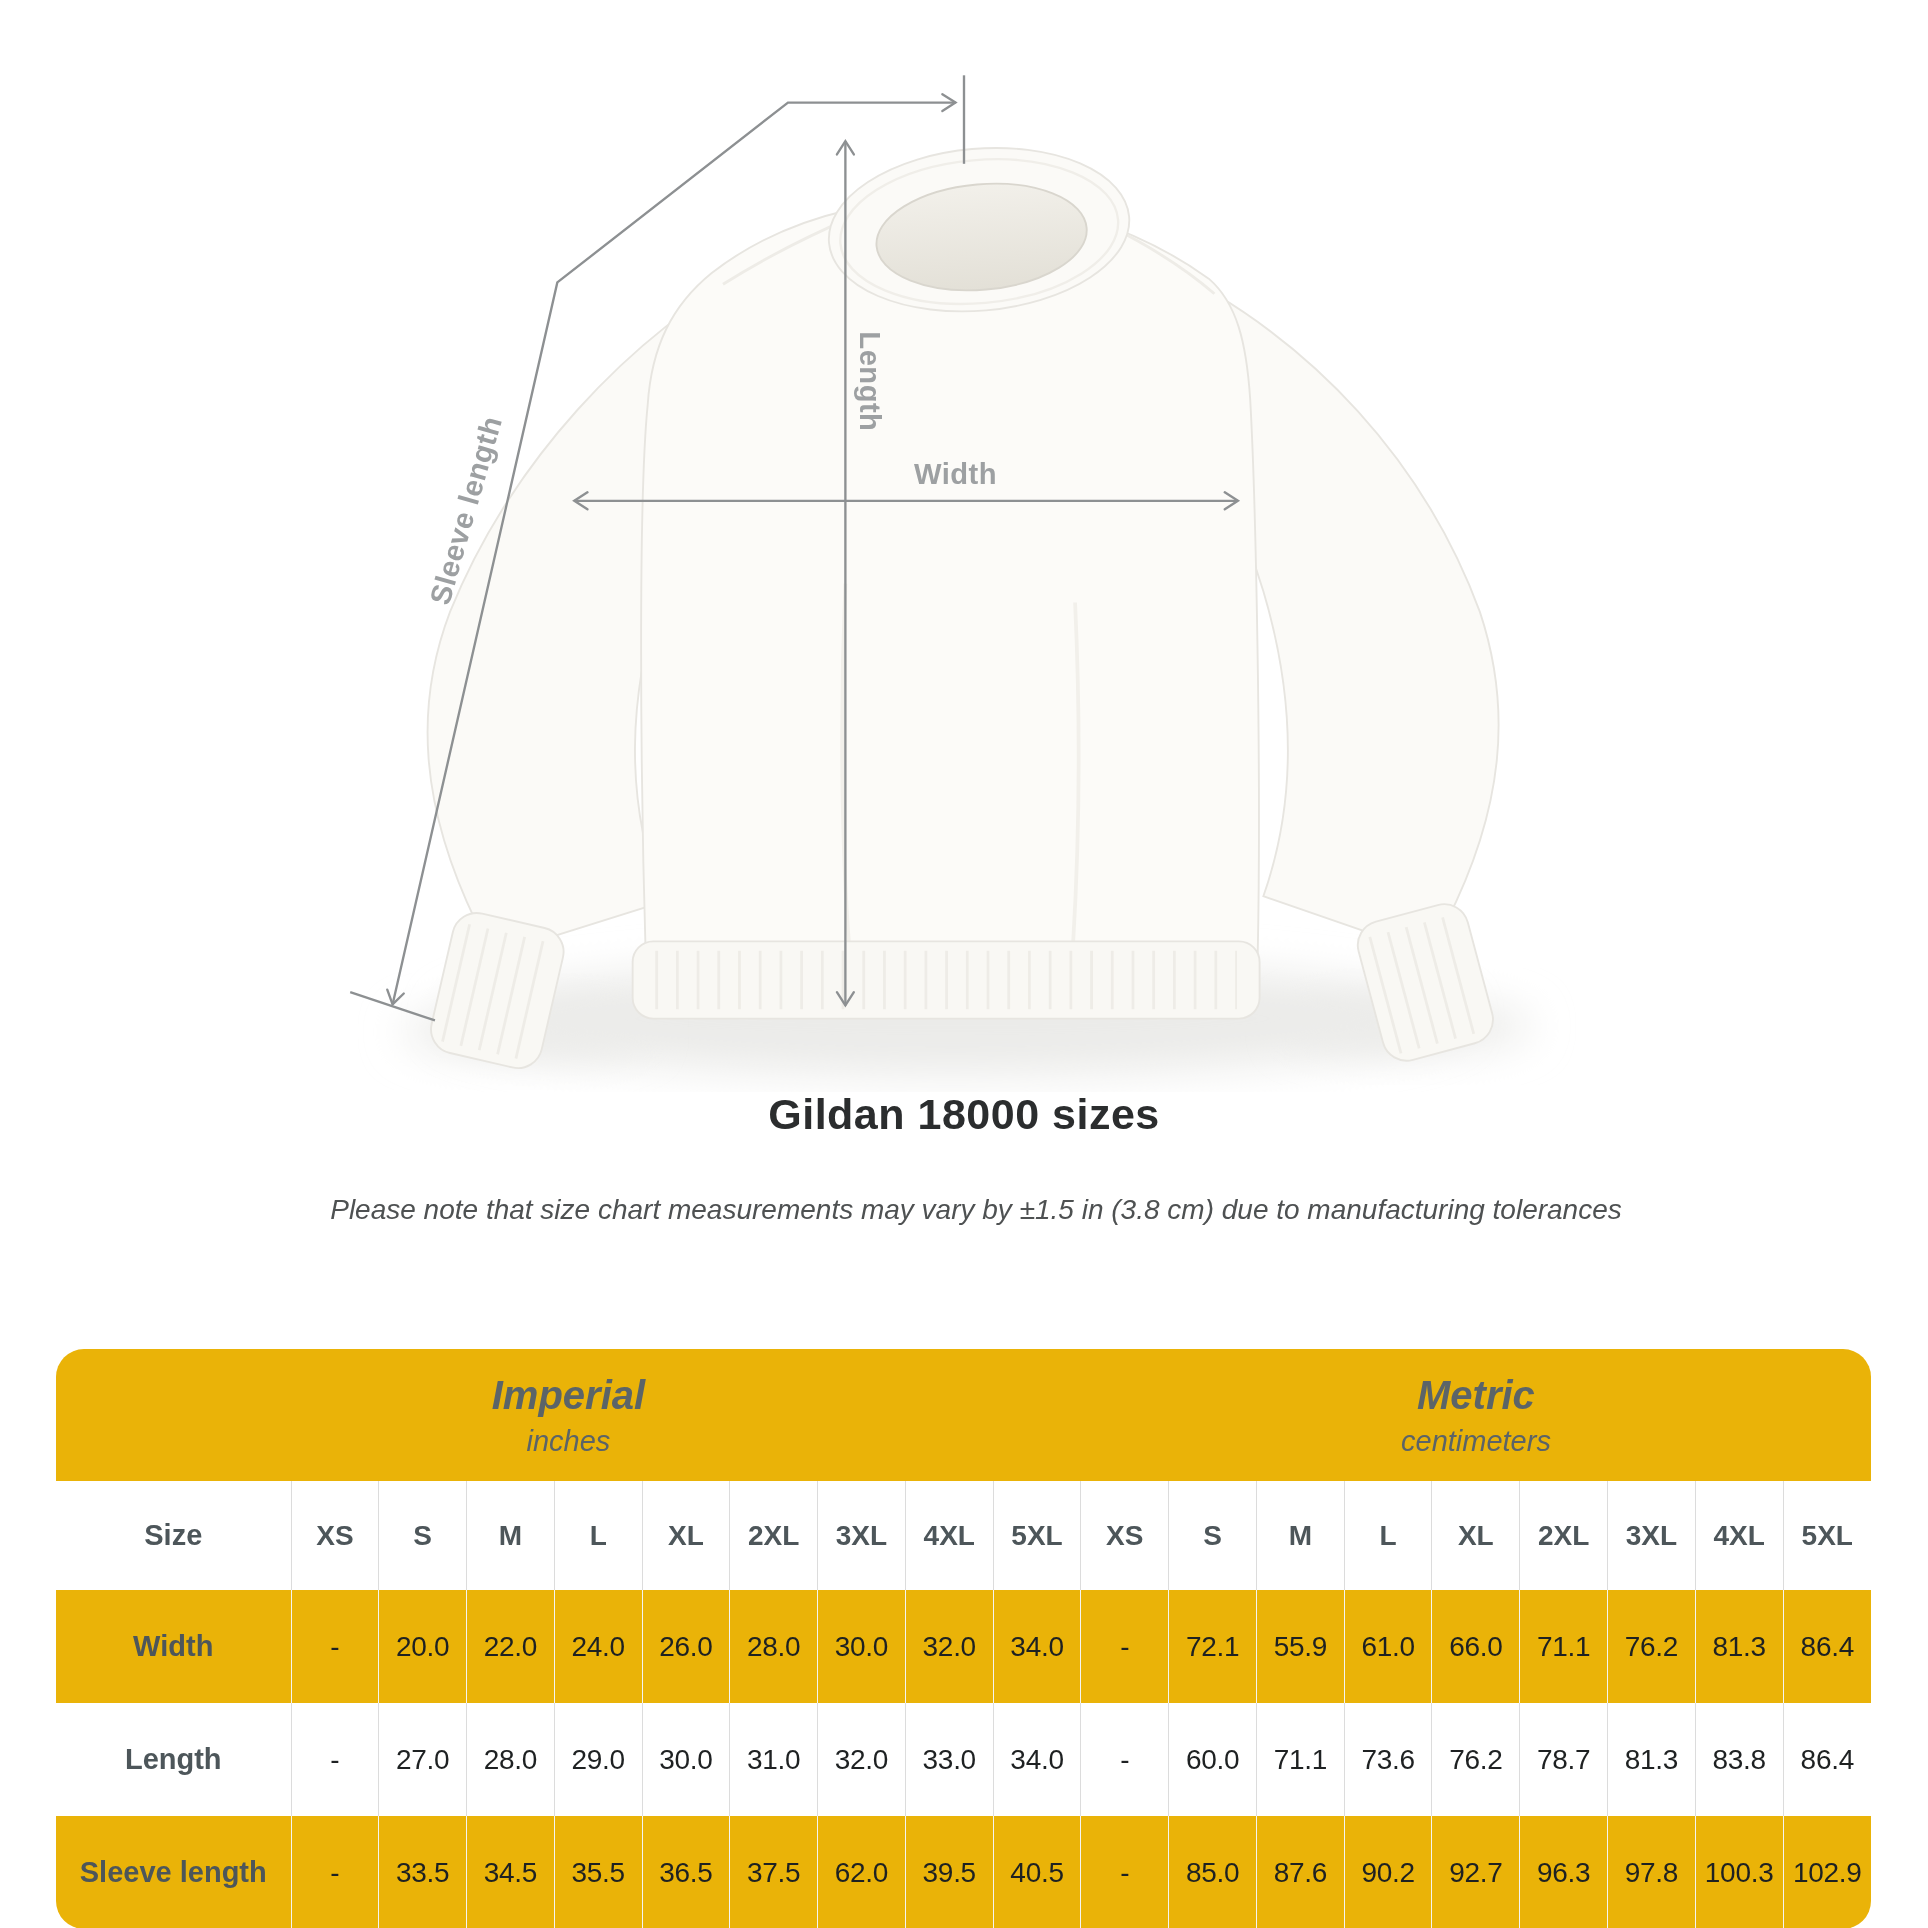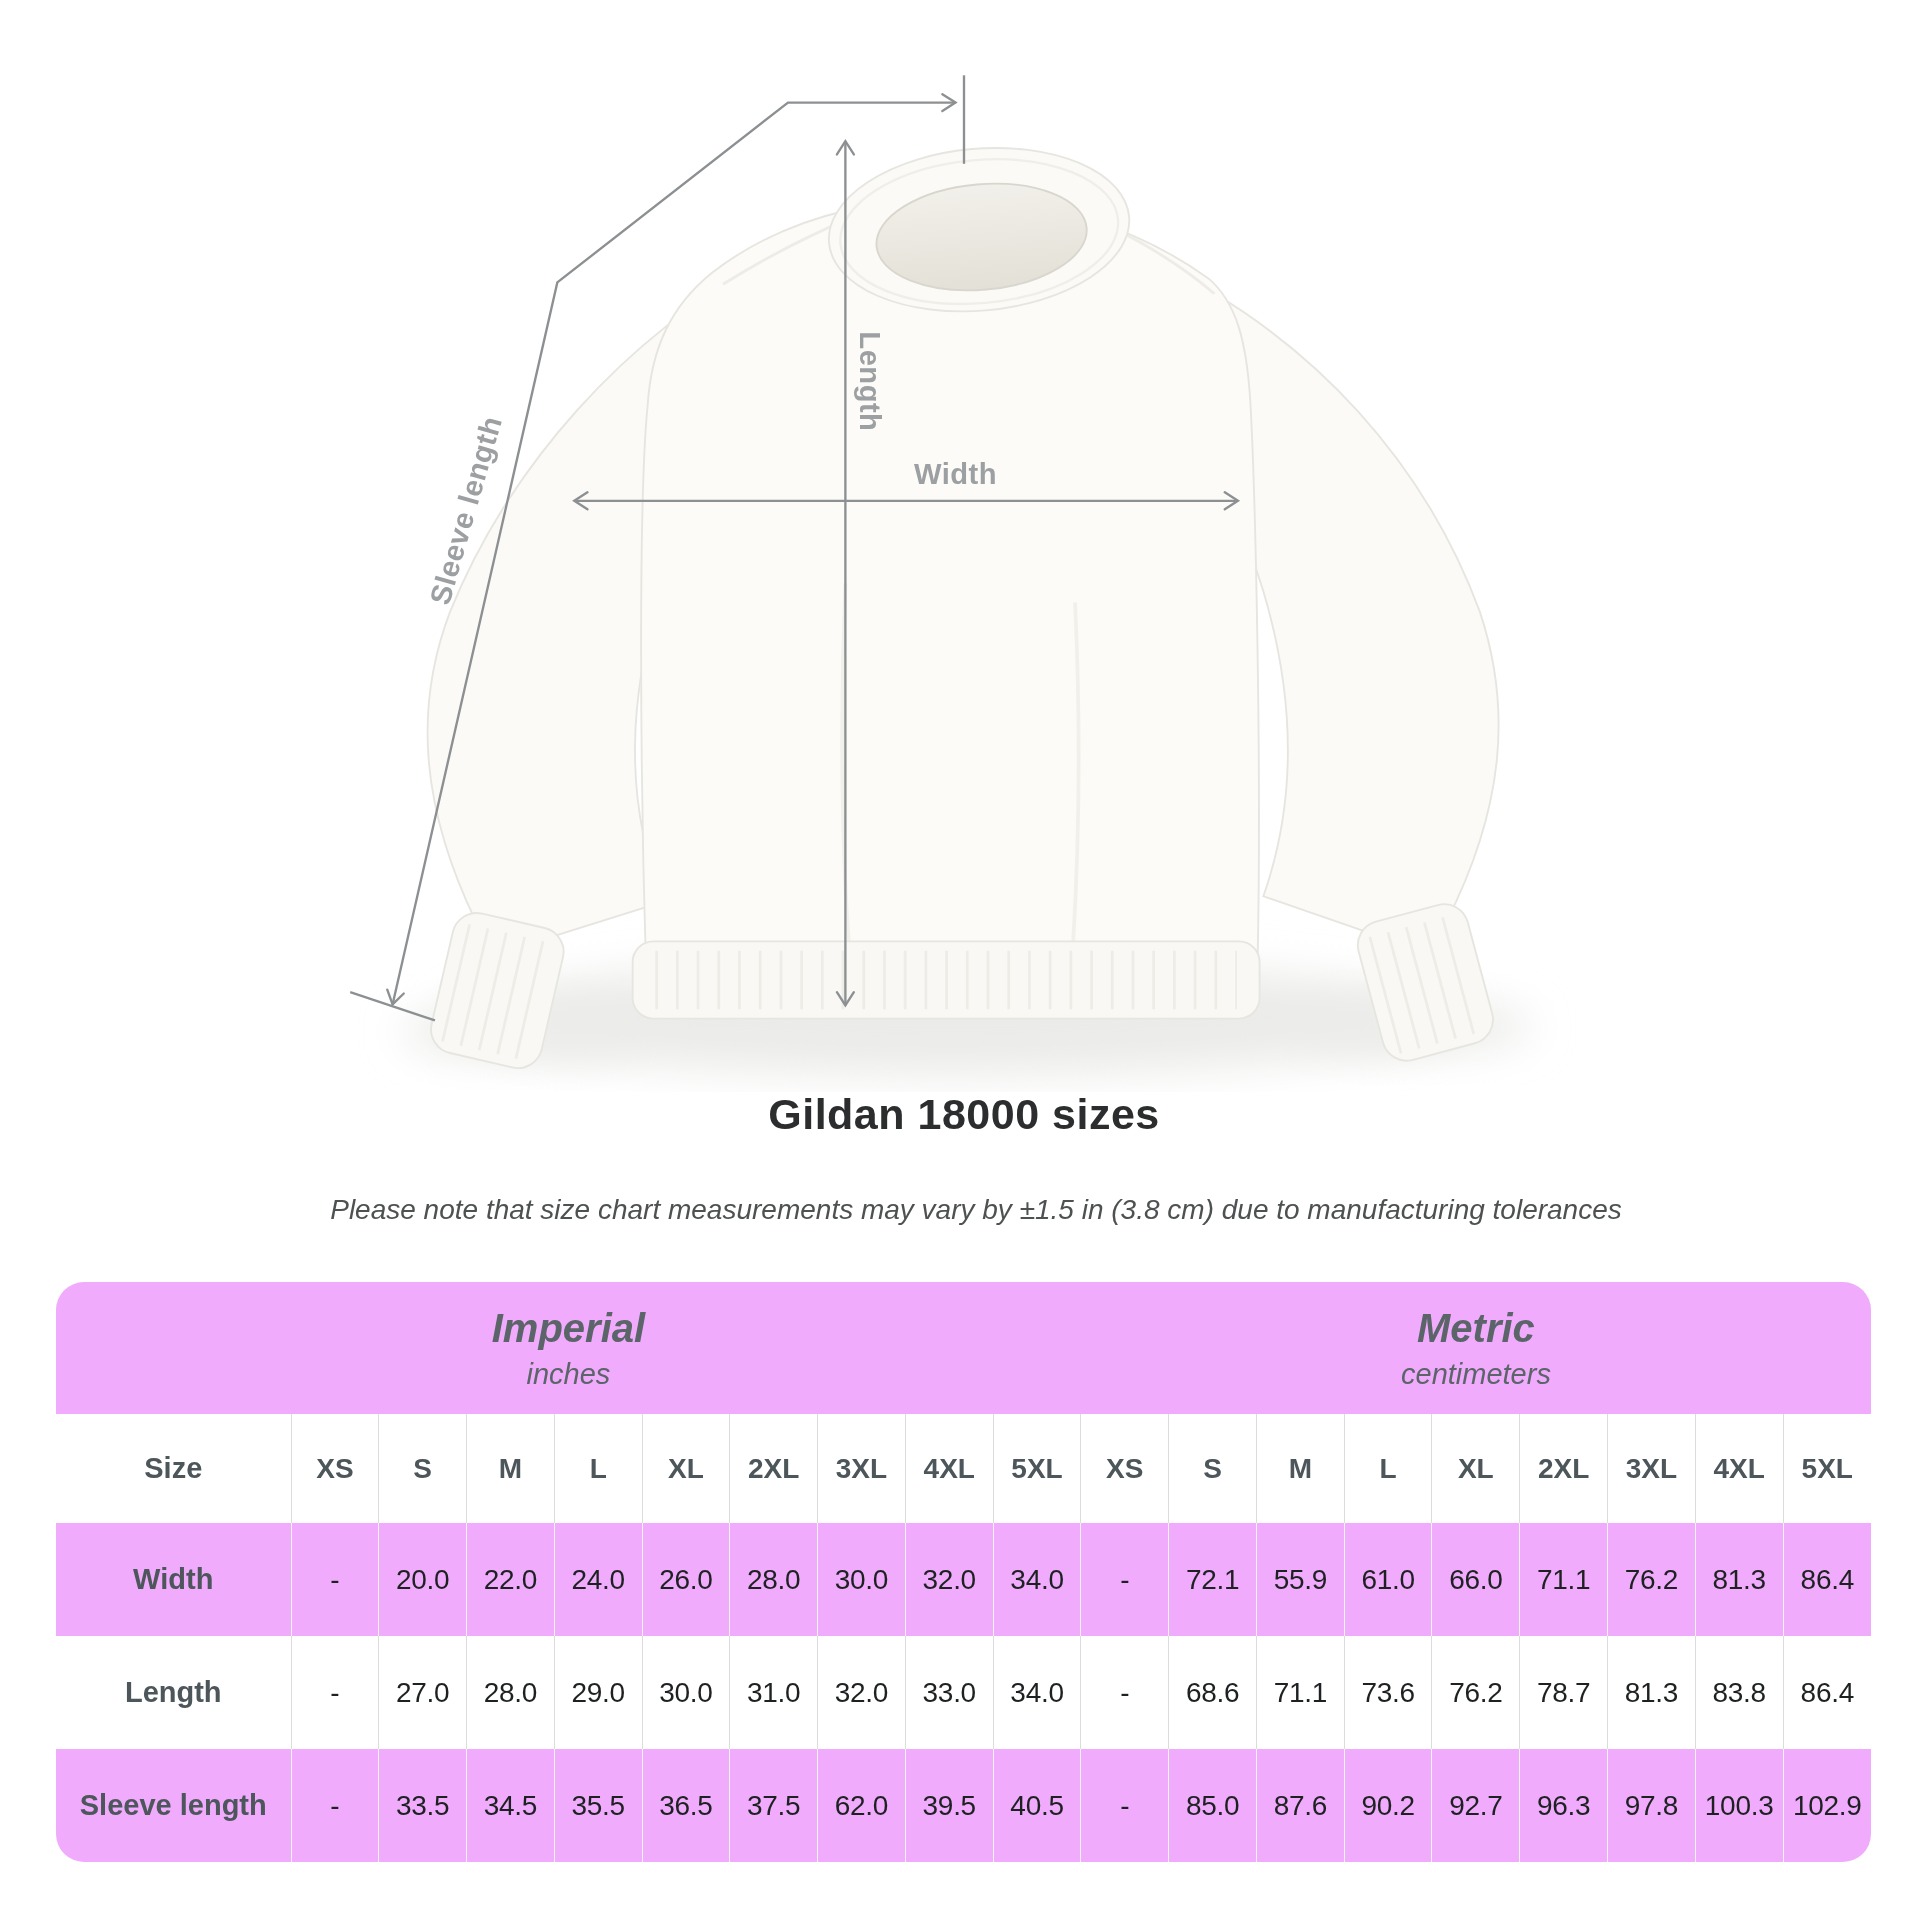"Imperial" .tablebox { background: #f0abfc -> #eab308; top: 1282px -> 1349px }
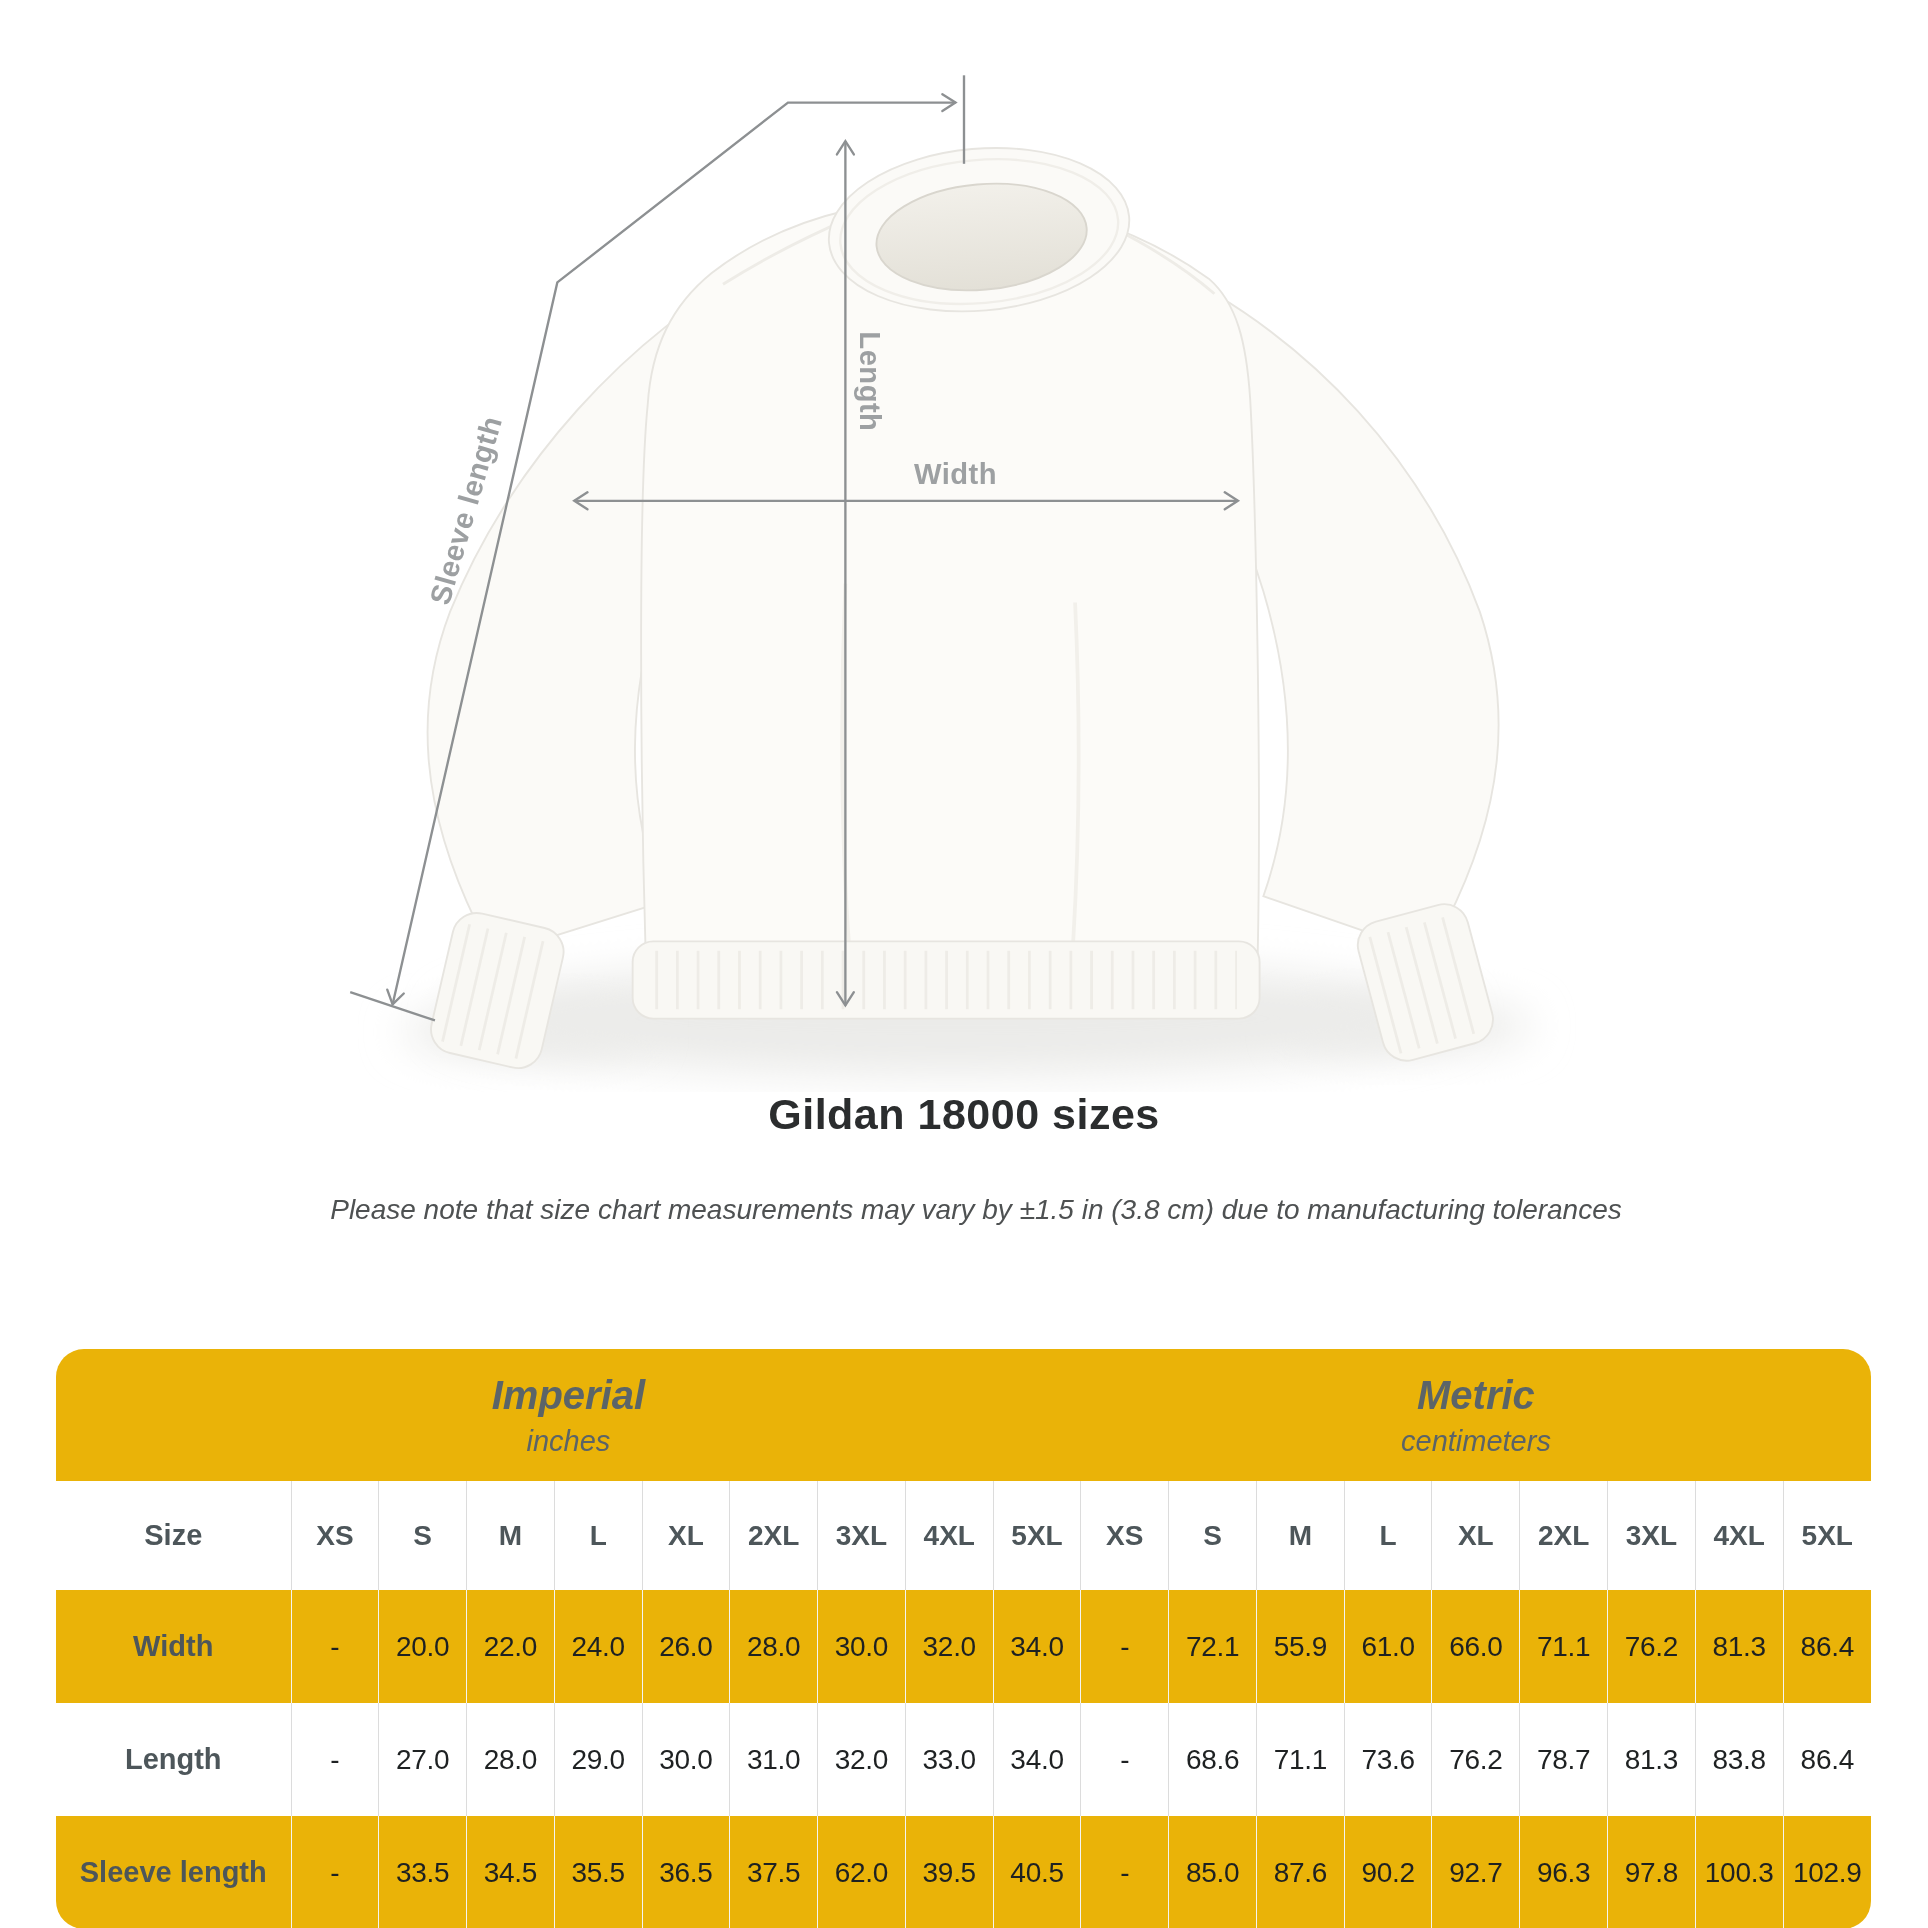"68.6" td { text: 68.6 -> 60.0 }
